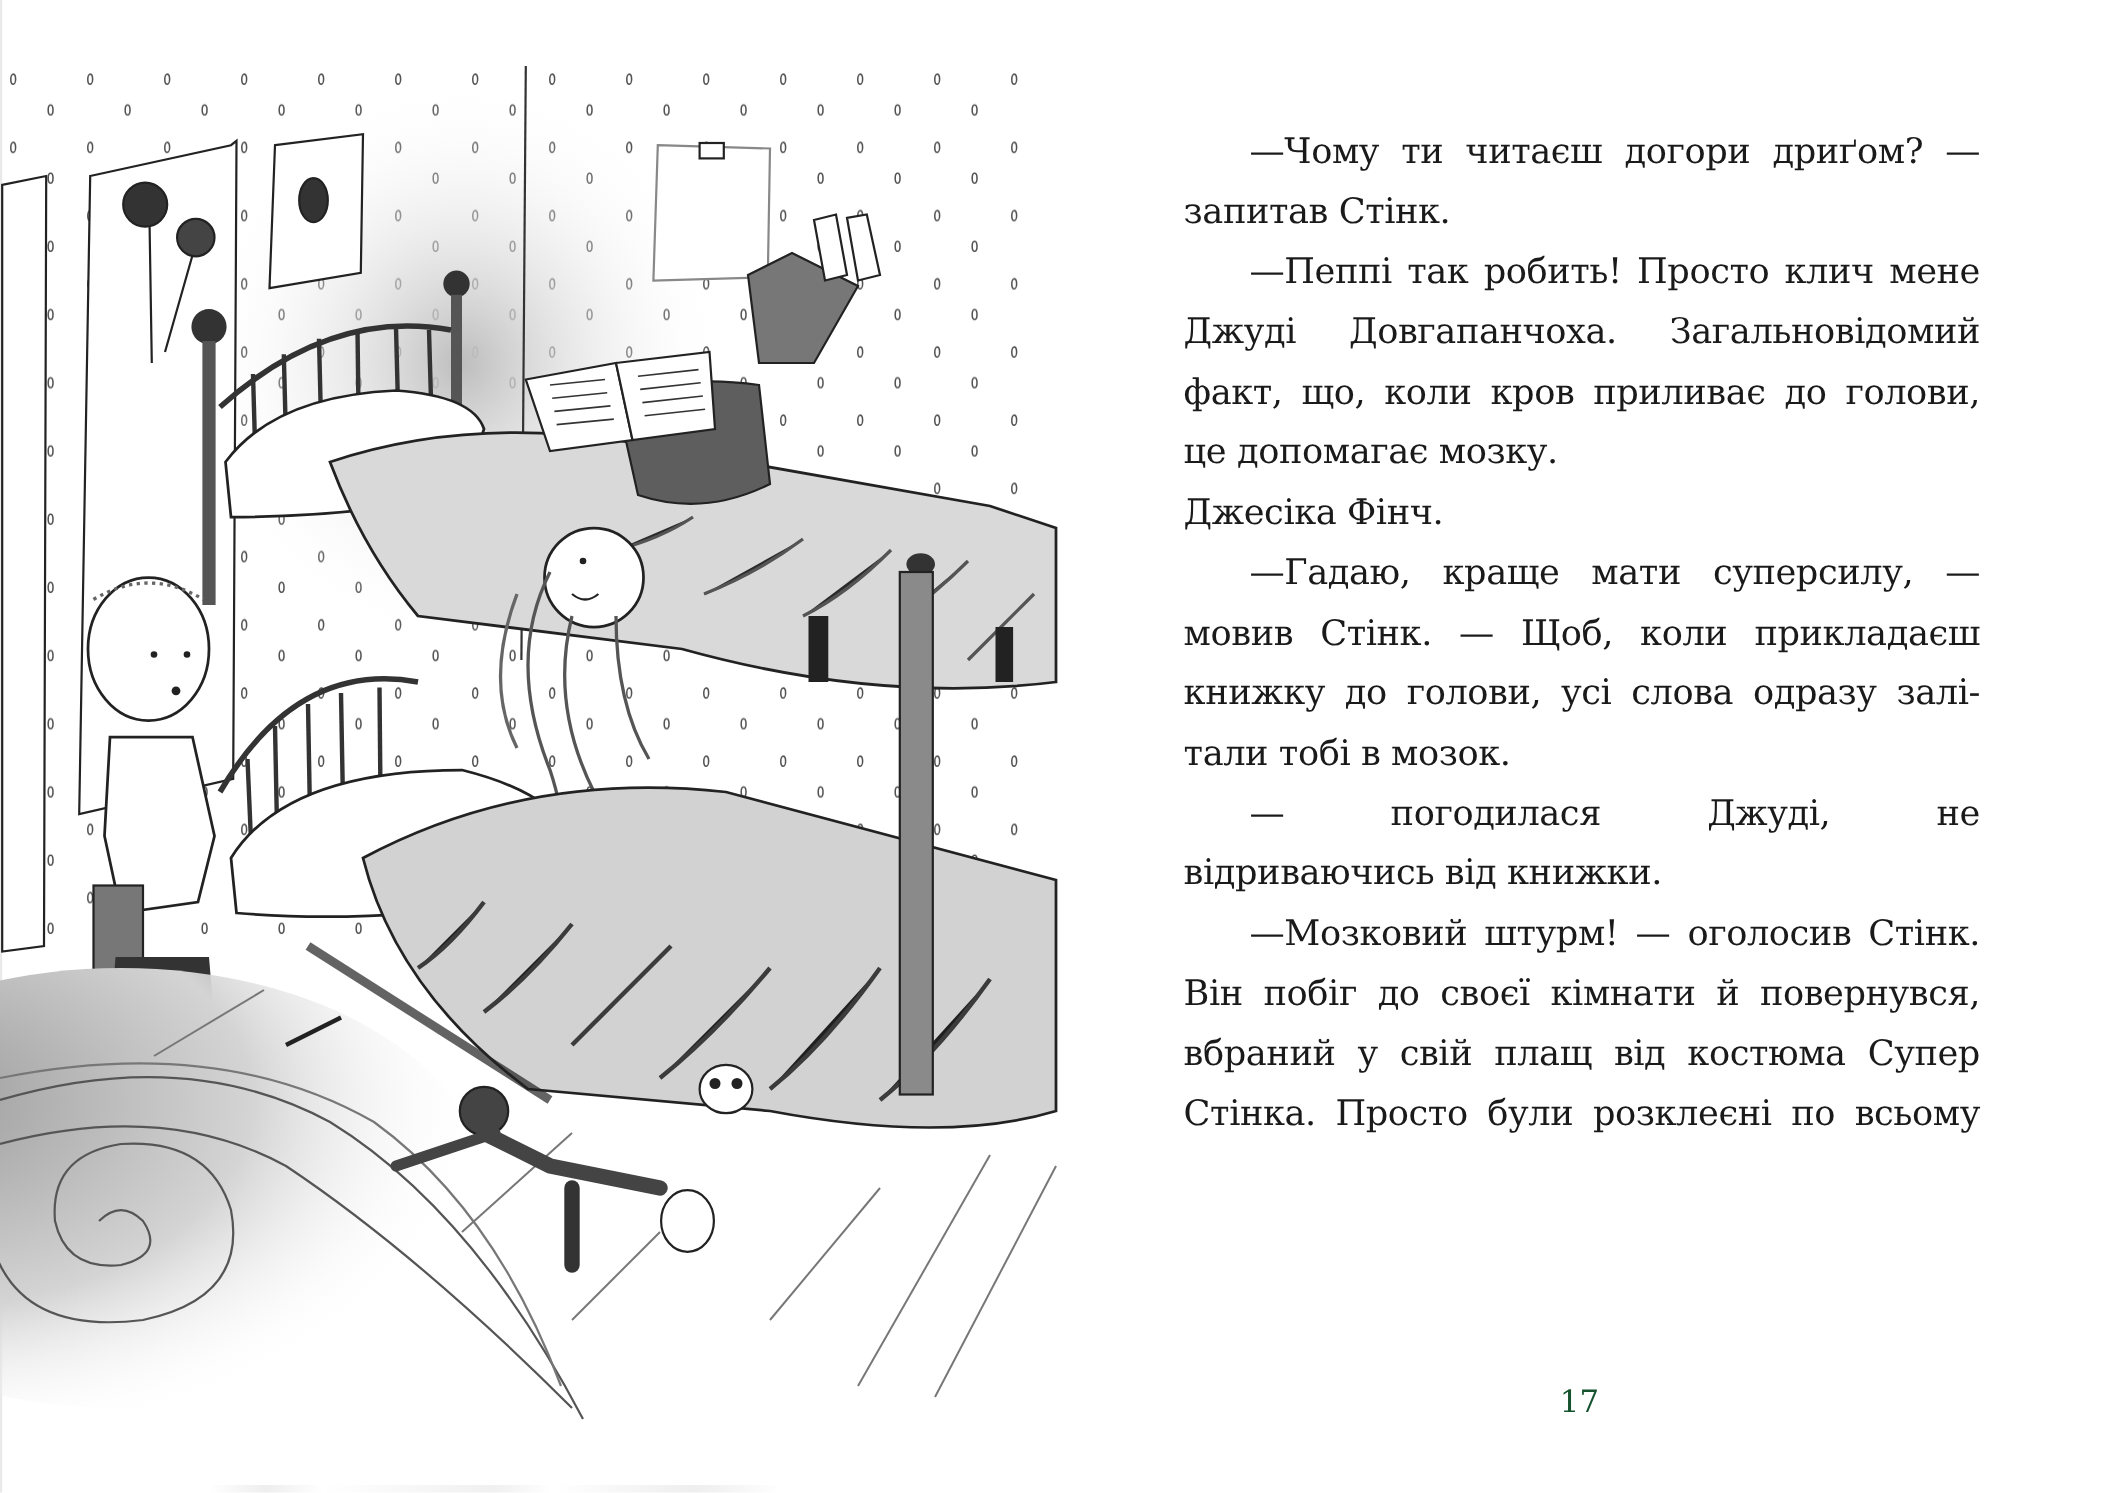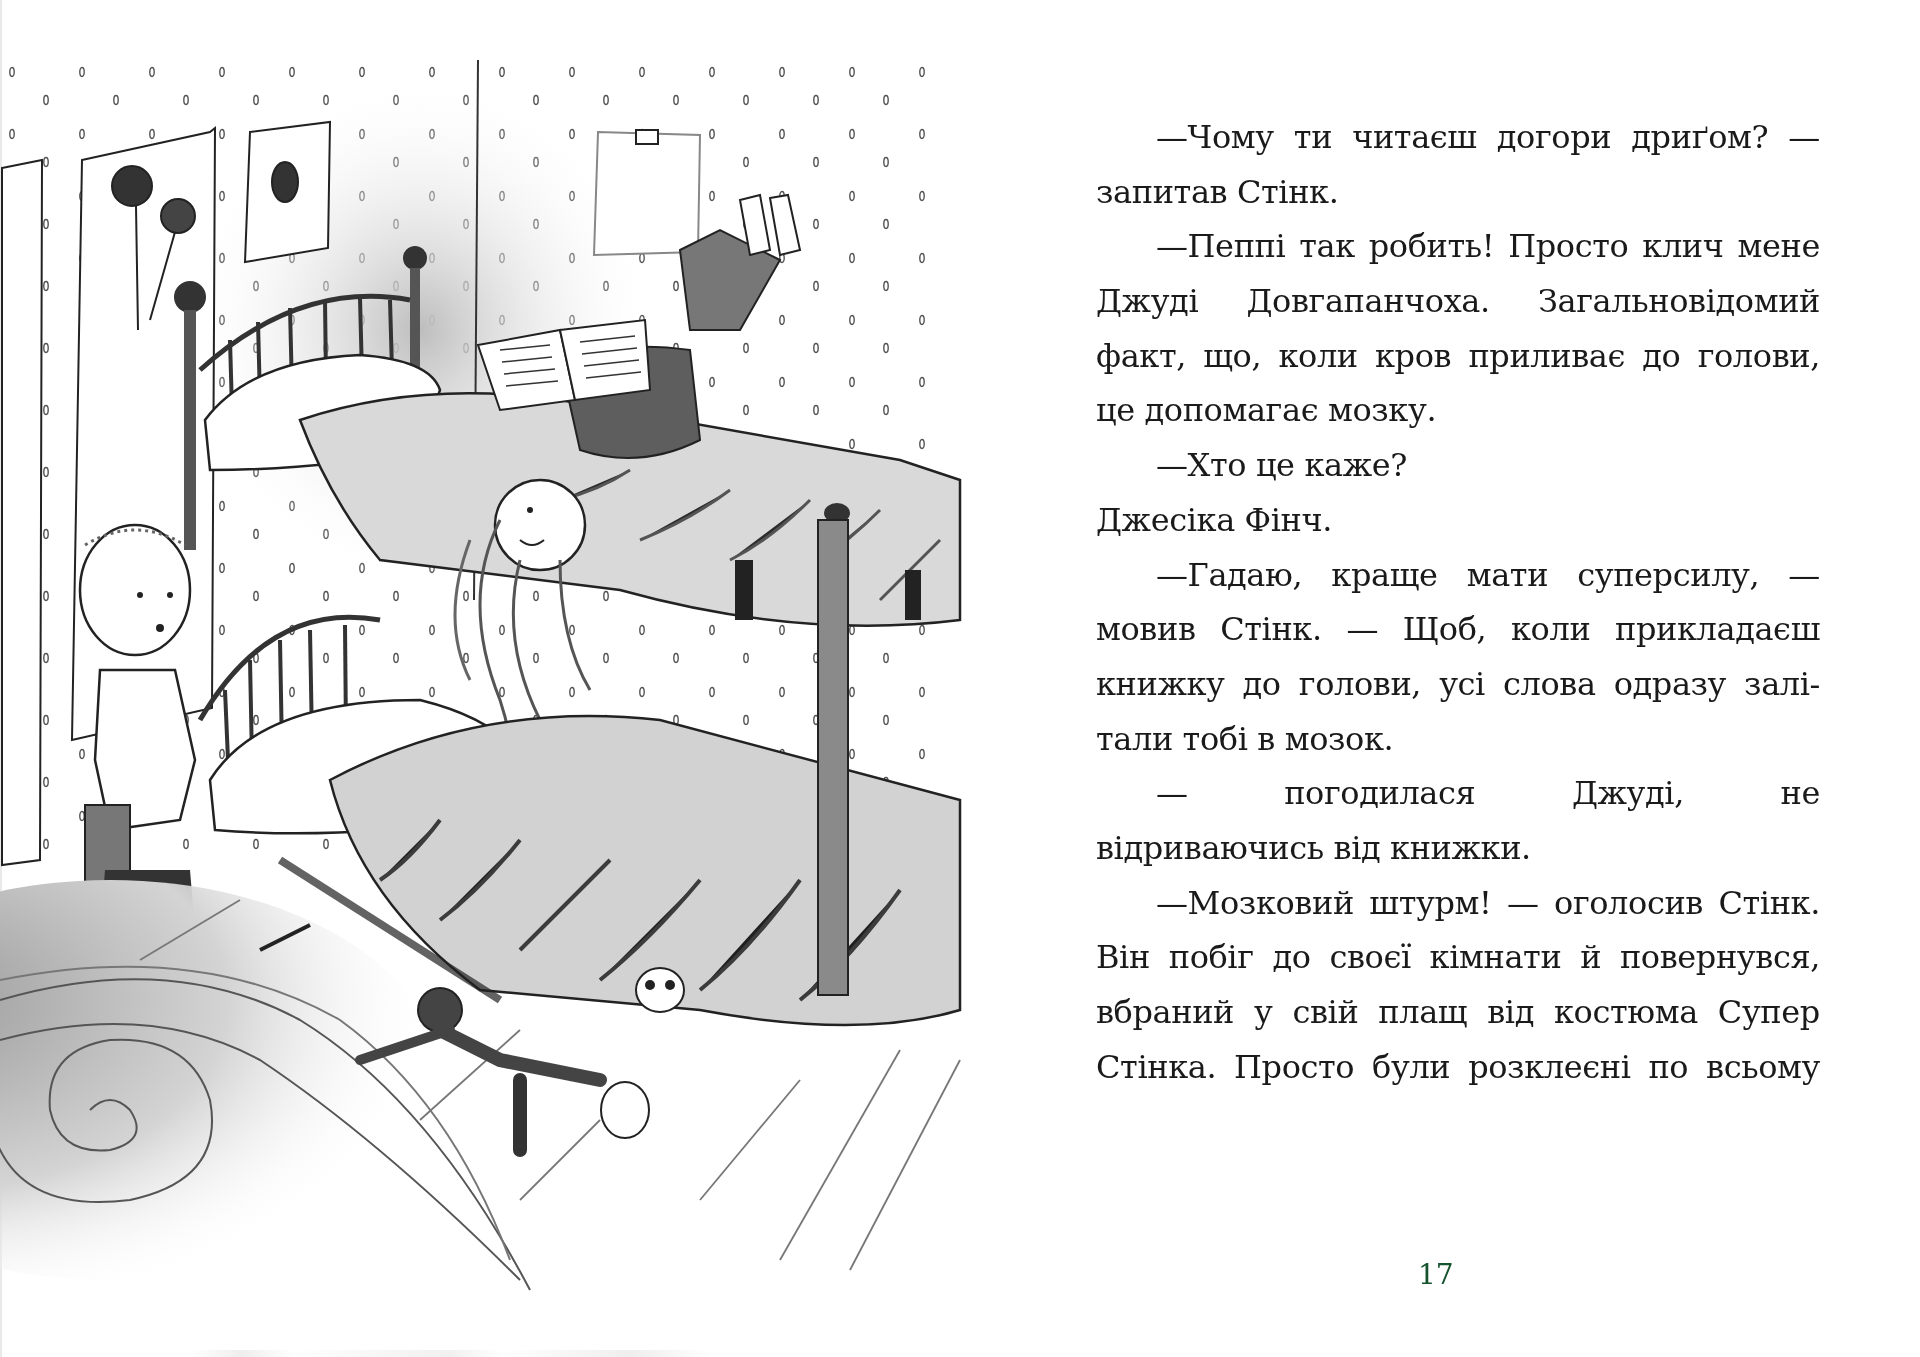"—Чому" .text-column { margin-left: 20px -> none }
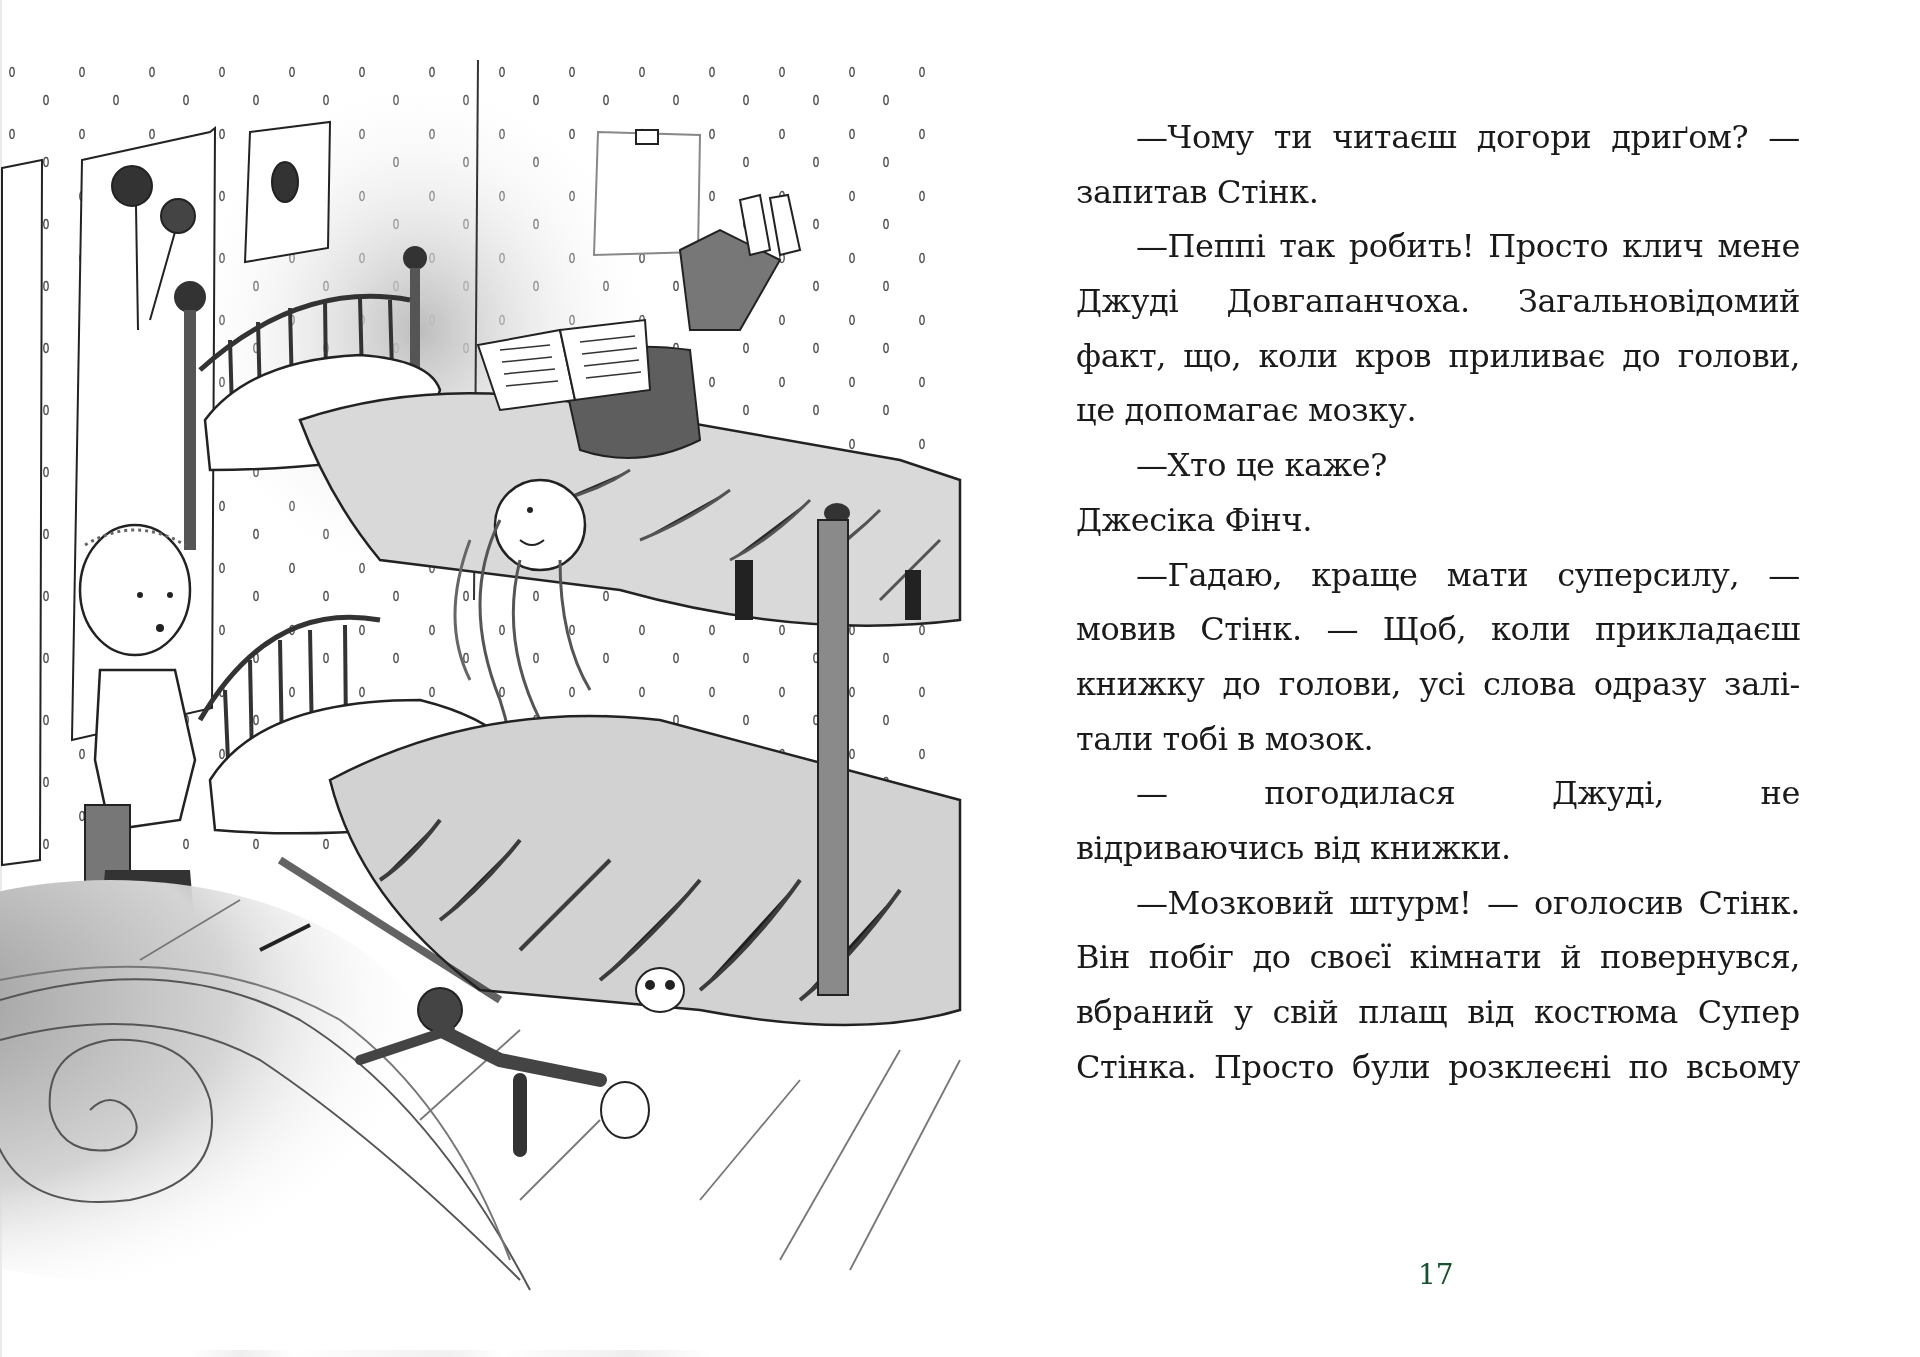"—Хто це каже?" div.line { html: <div>—Хто це каже?</div> -> none }
